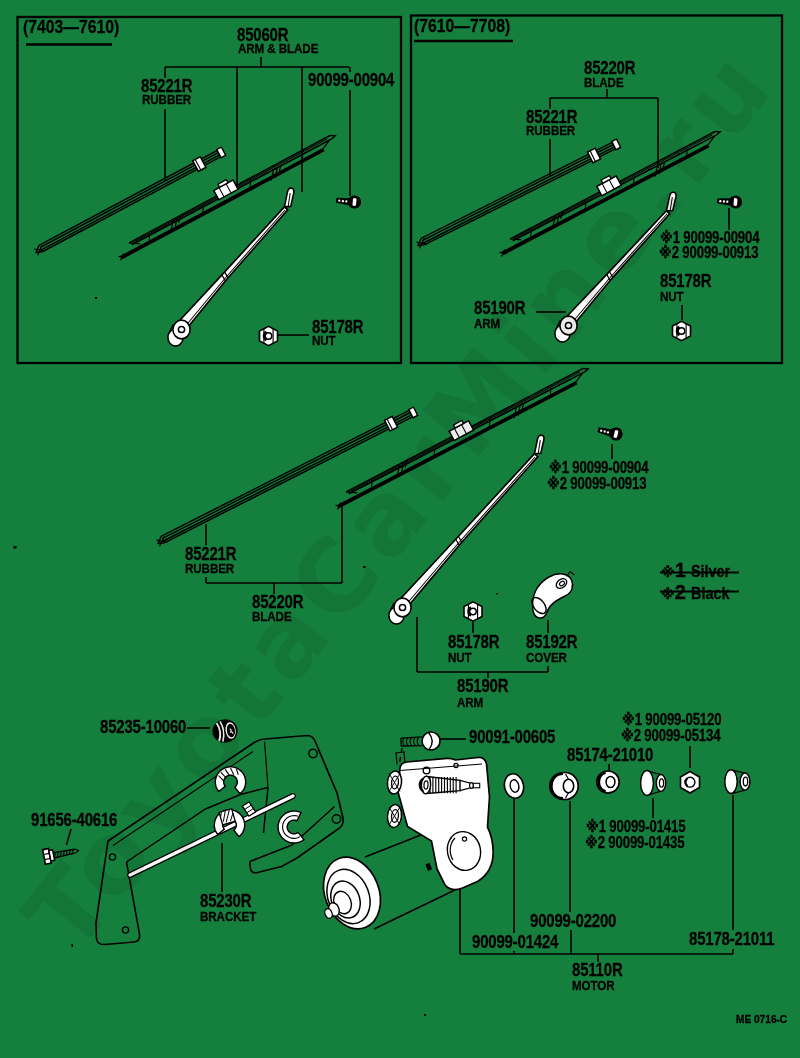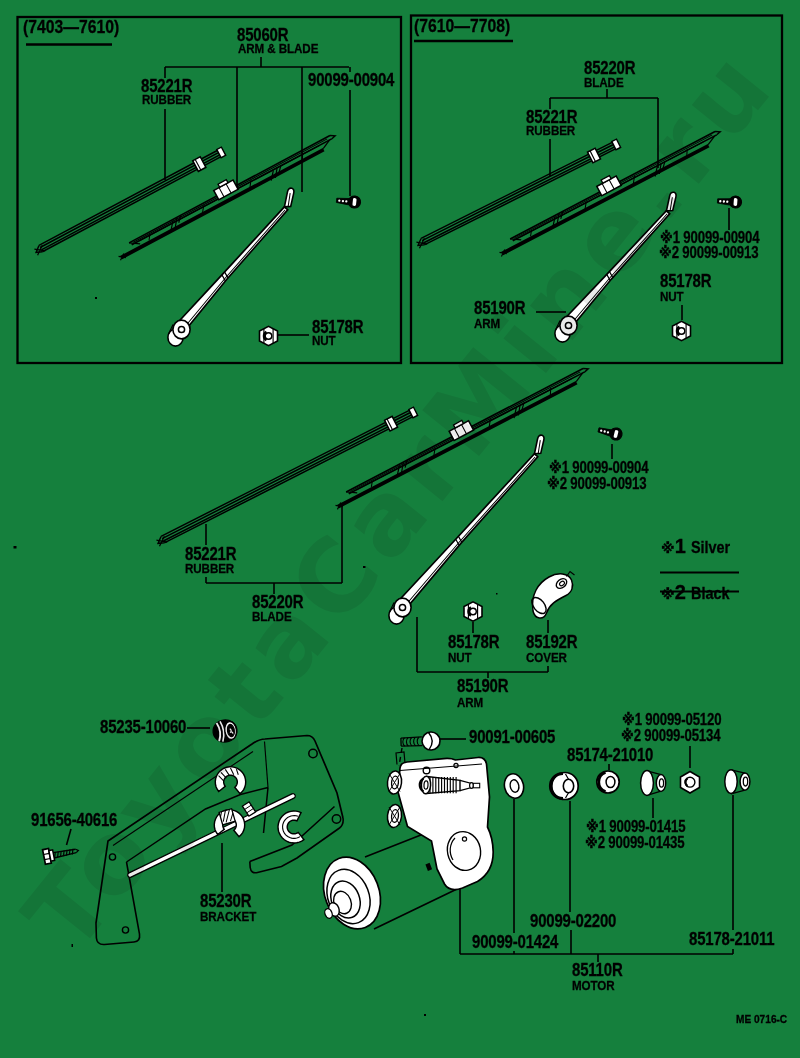"※1 Silver" div.lbl { top: 536px -> 560px }
